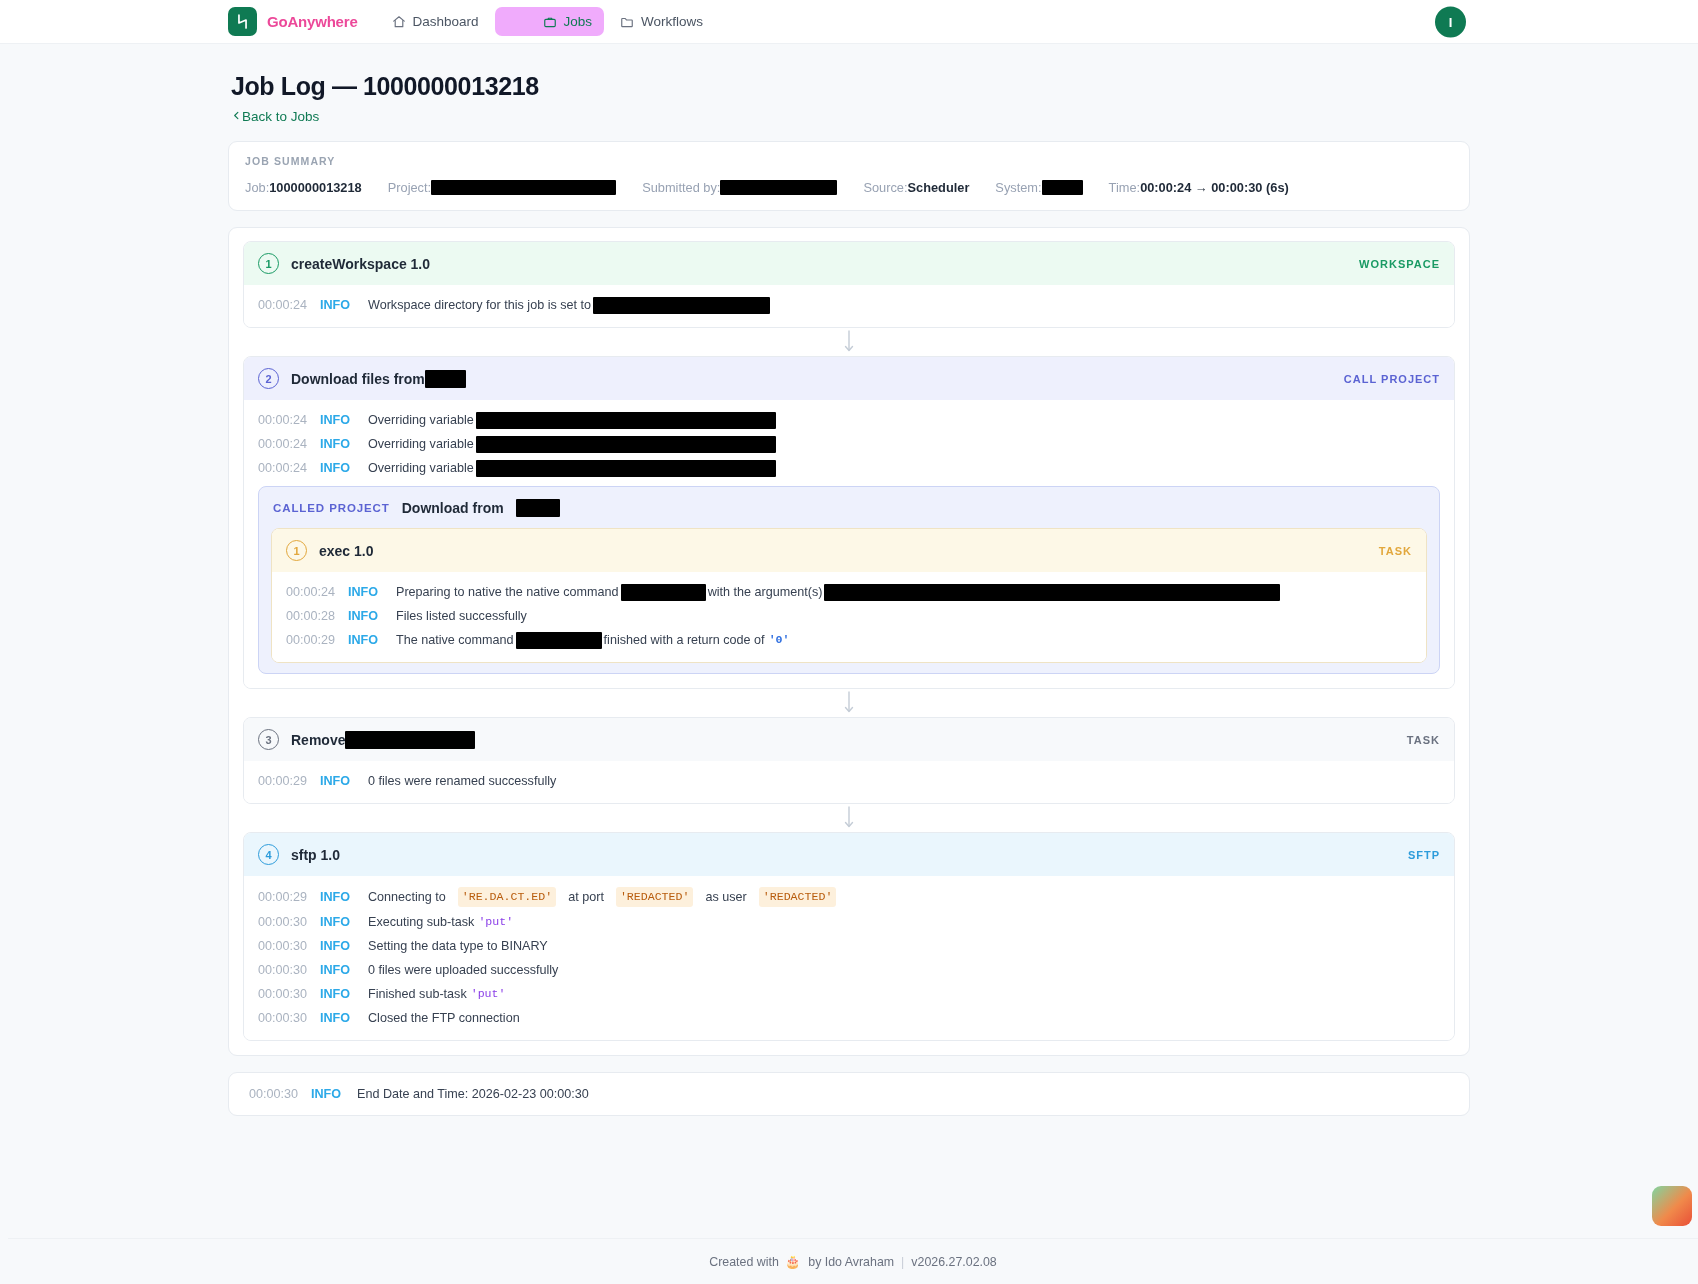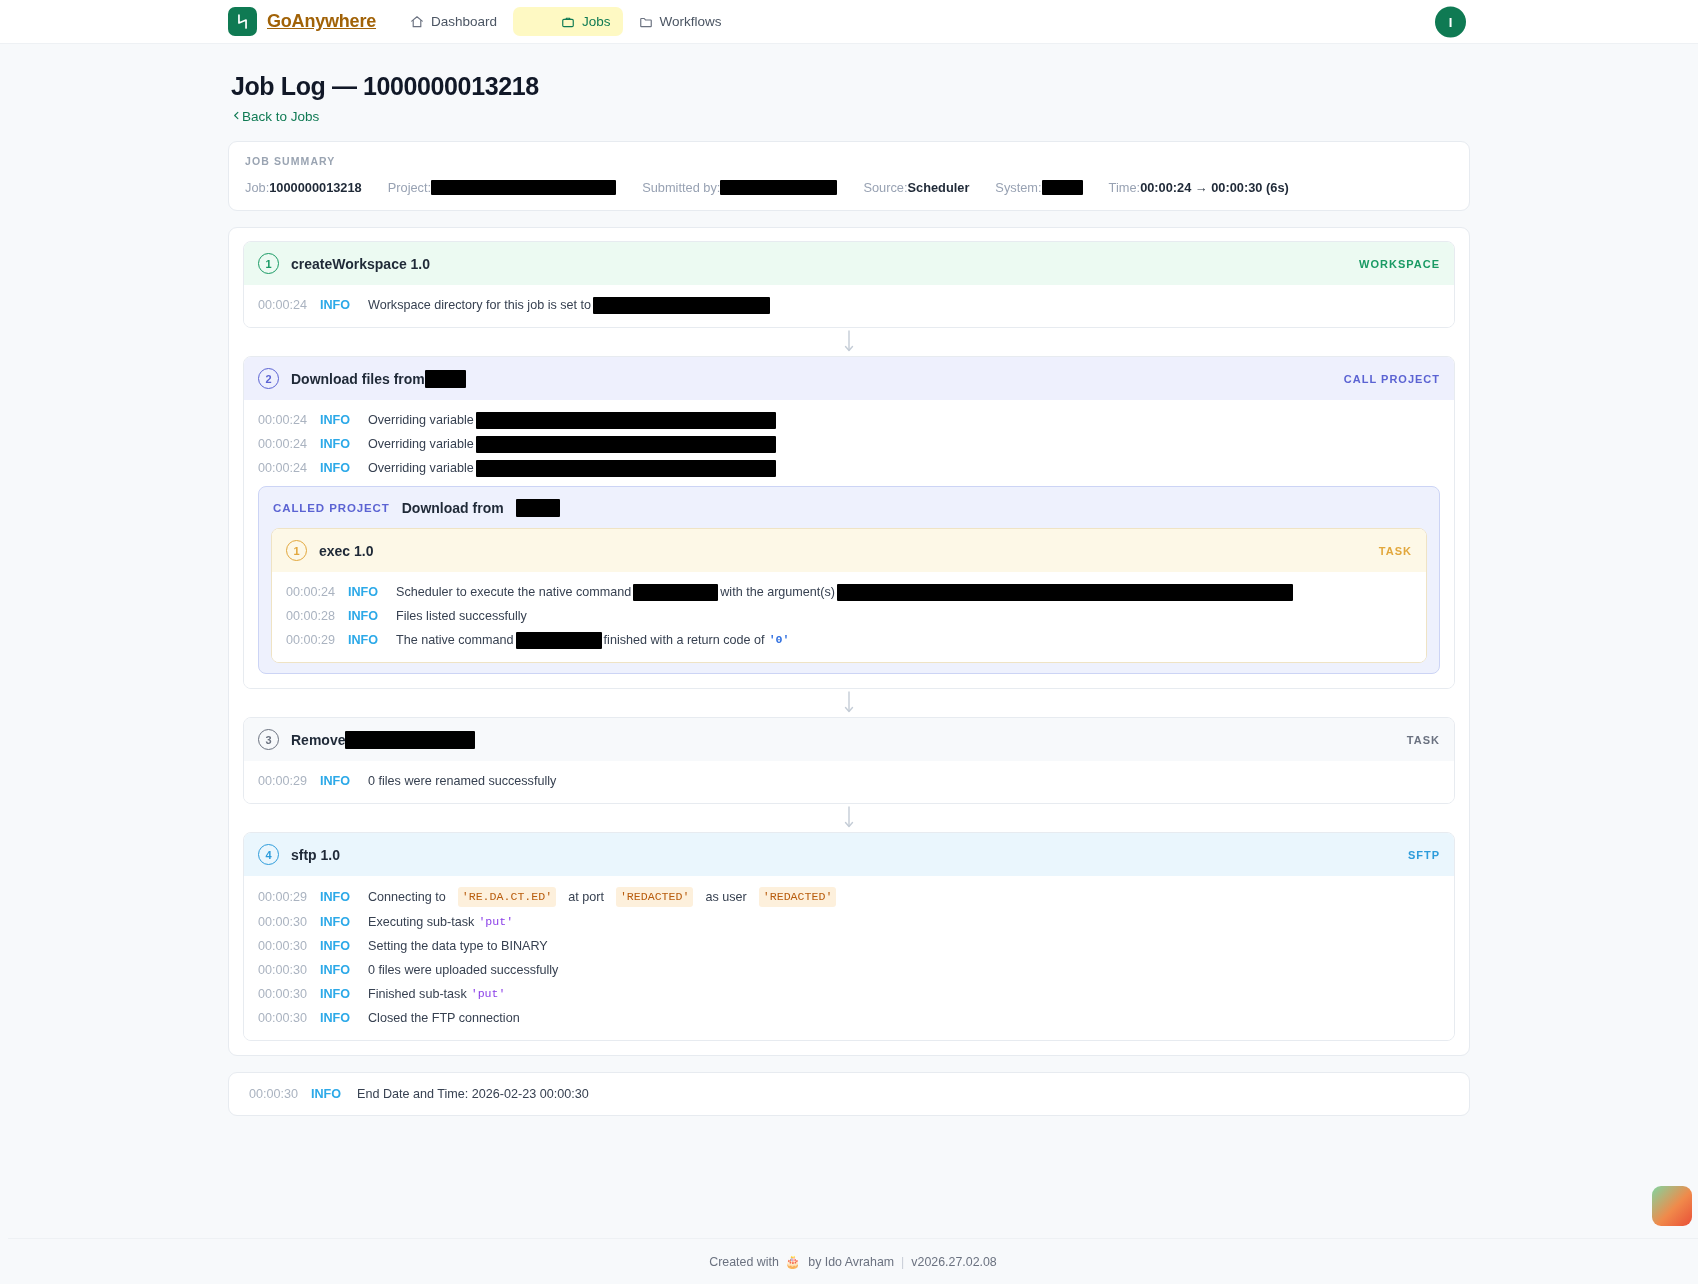"GoAnywhere" .brand-name { color: #a16207 -> #ec4899; font-size: 18px -> 15px; text-decoration: underline -> none }
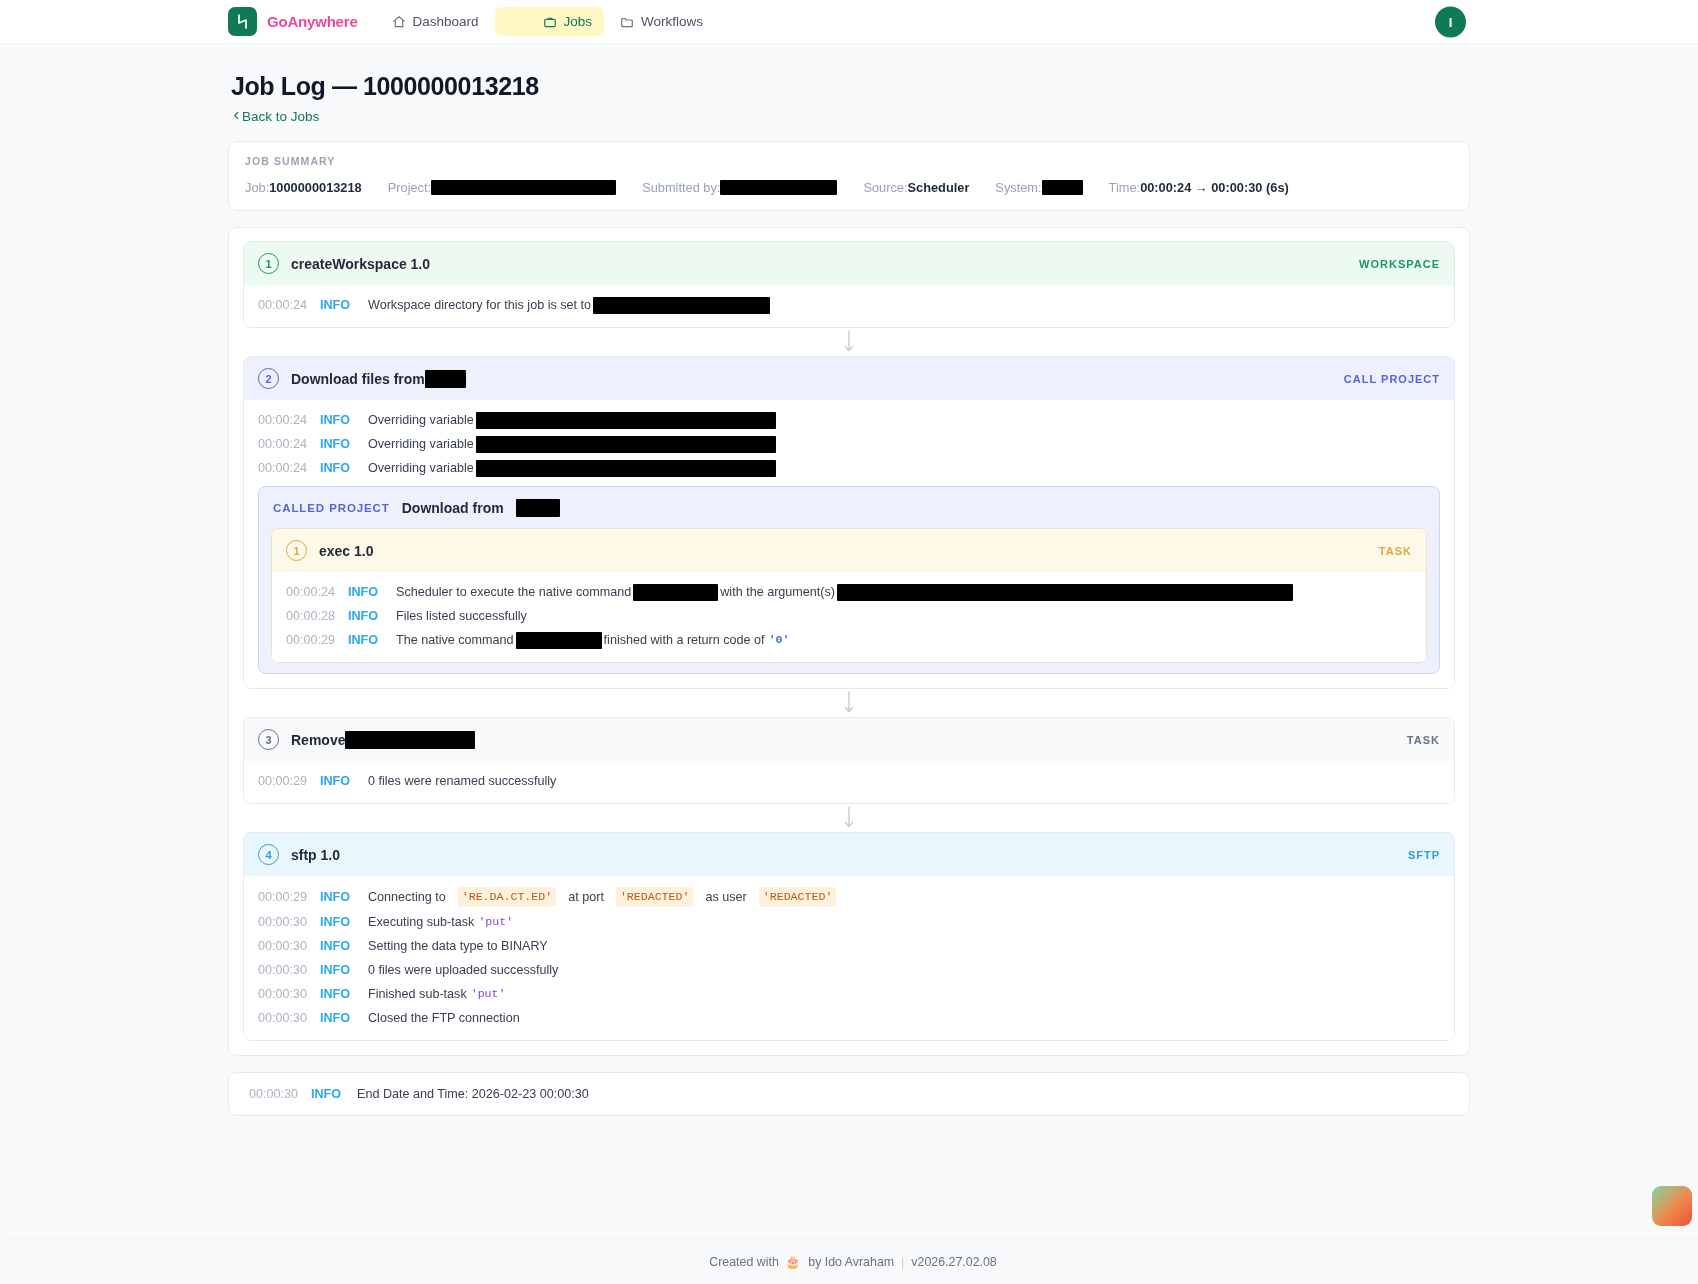"Jobs" .nav-item.active { background: #fef9c3 -> #f0abfc }
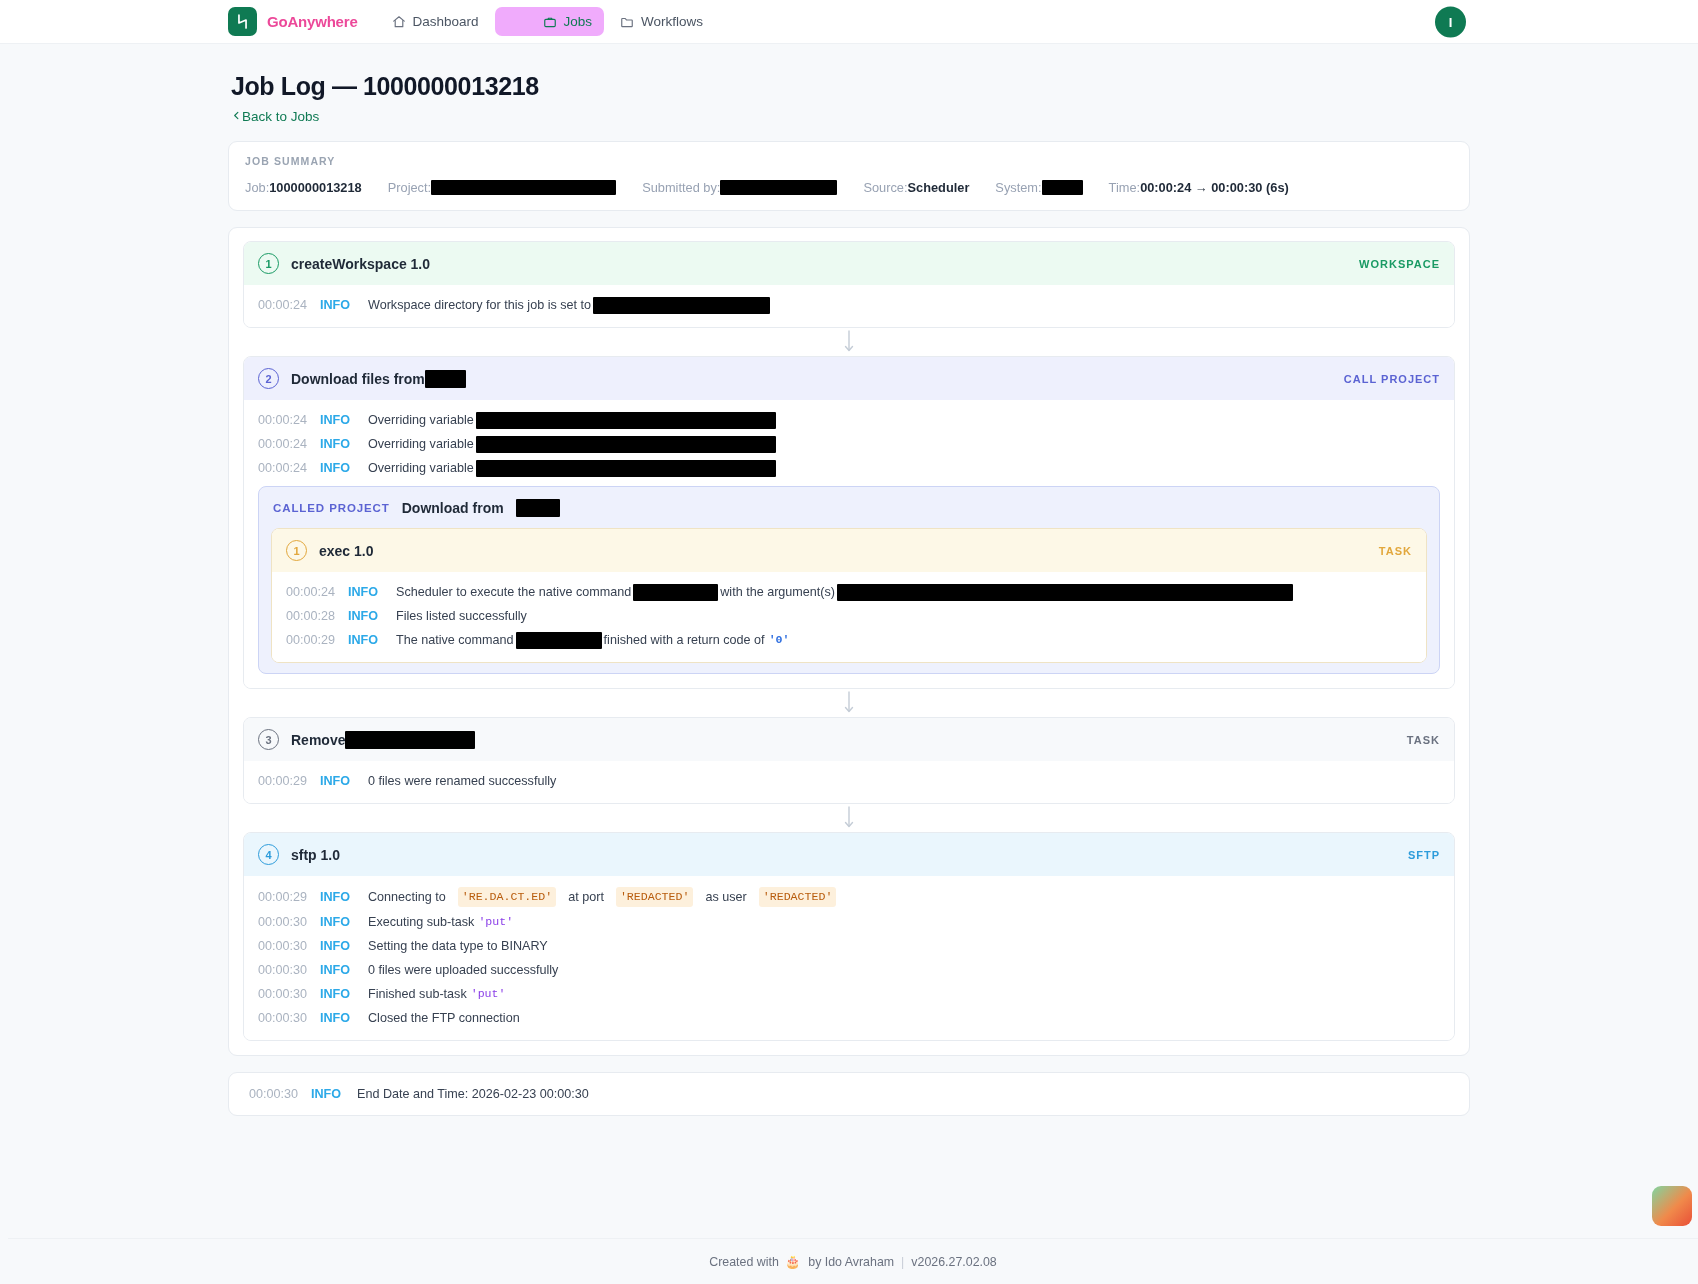"Scheduler to execute the native" span.tok { text: Scheduler to execute -> Preparing to native }
